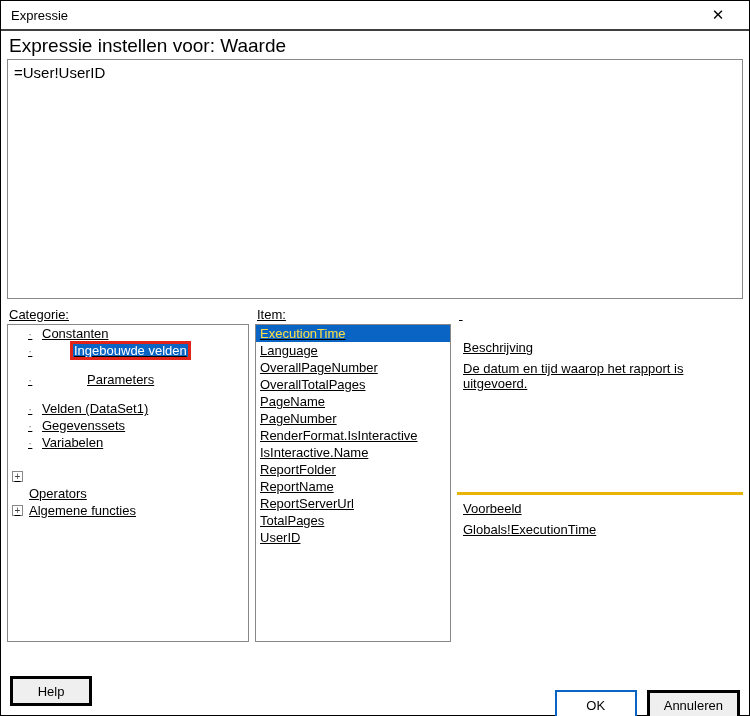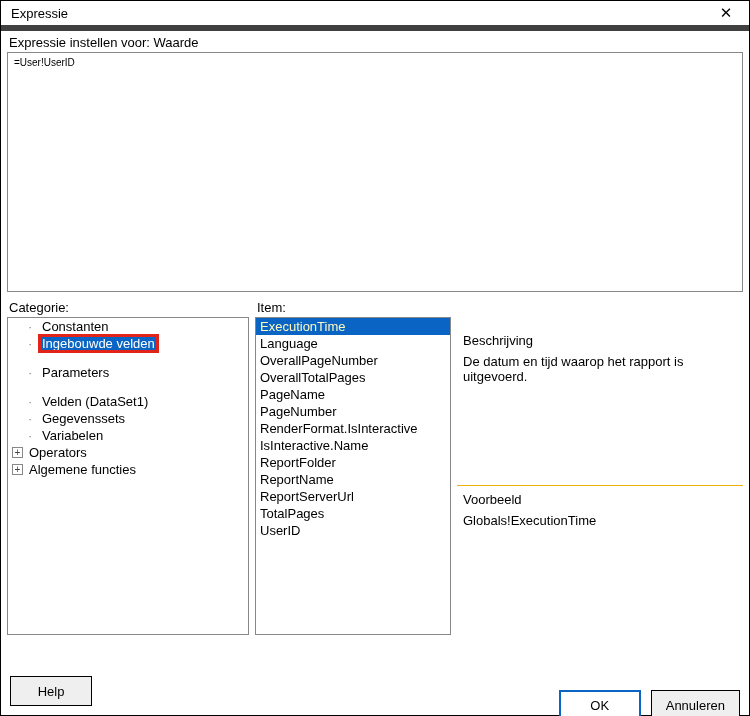"Expressie" .titlebar { border-bottom: 6px solid #404040 -> 2px solid #404040; padding: 0 0 0 10px -> 0 8px 0 10px }
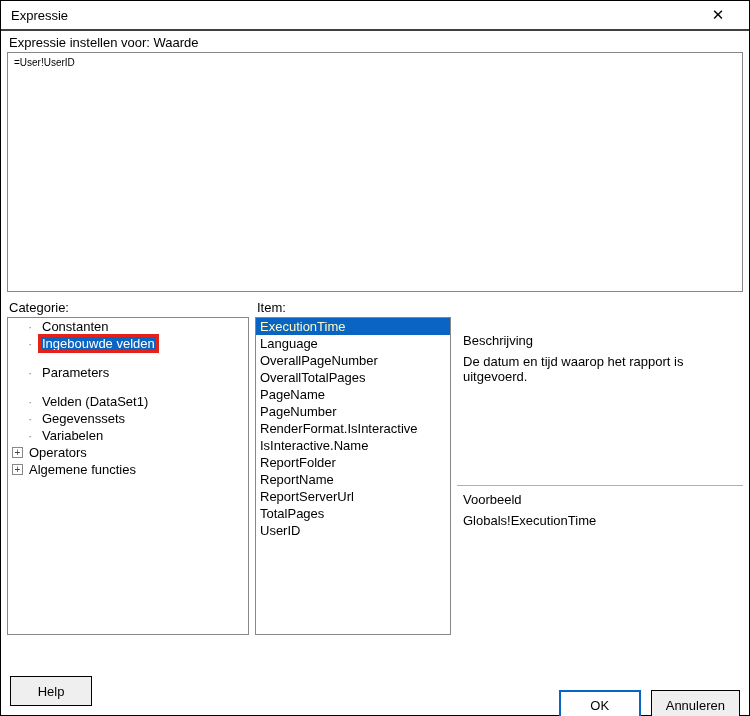"Expressie instellen voor: Waarde" .subheader { font-size: 13px -> 19px }
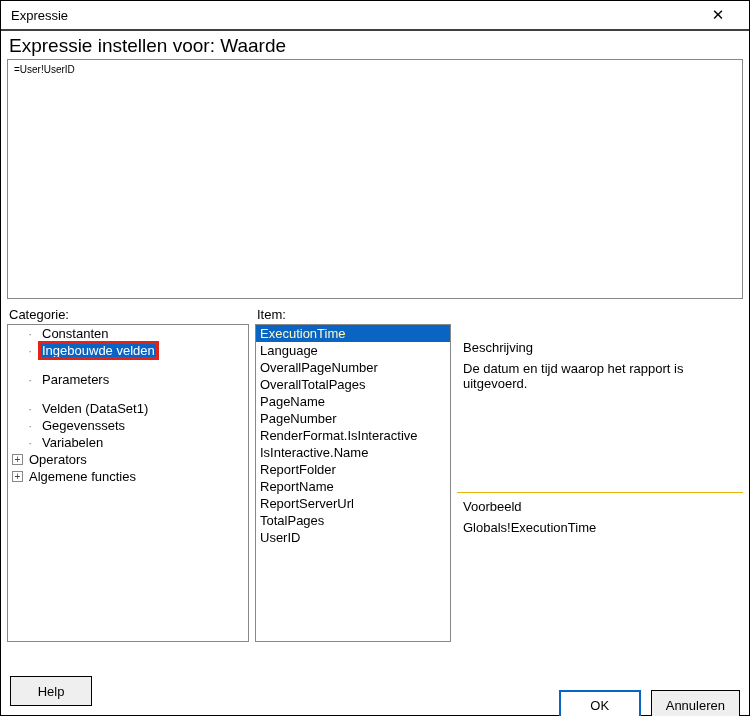"=User!UserID" .expr-area textarea { font-size: 10px -> 15px }
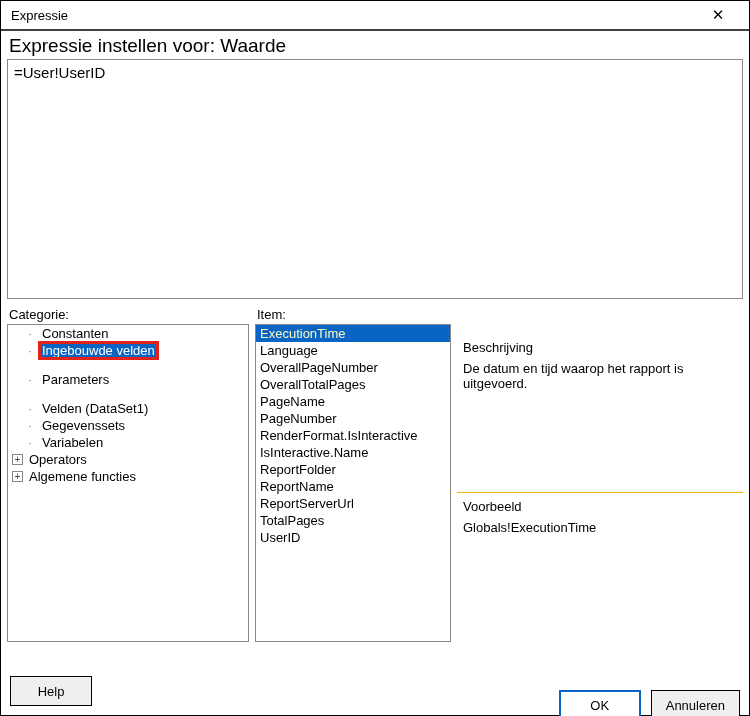"Categorie:" .panels { text-decoration: none -> underline }
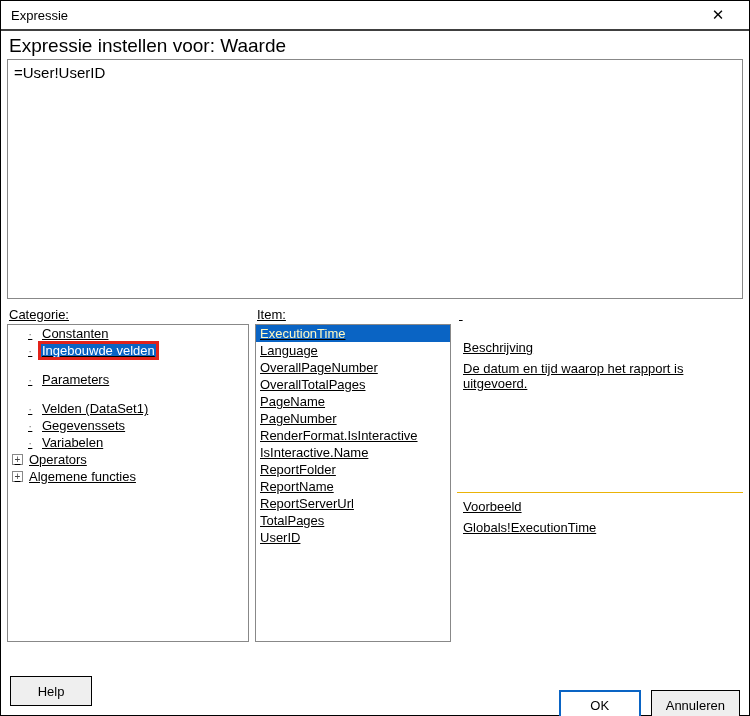"ExecutionTime" .list-item.sel { color: #fef9c3 -> #fde047 }
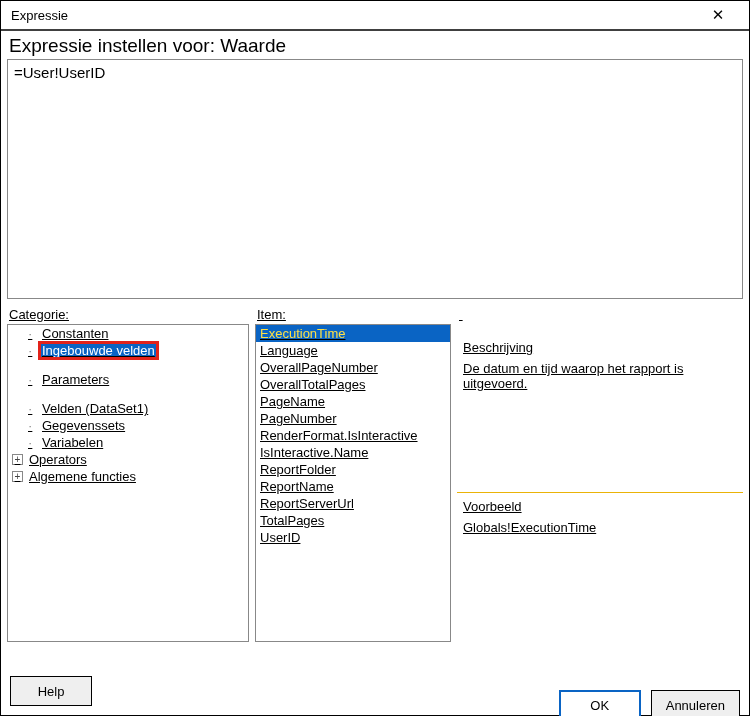"Ingebouwde velden" span.selected { margin-left: none -> 32px }
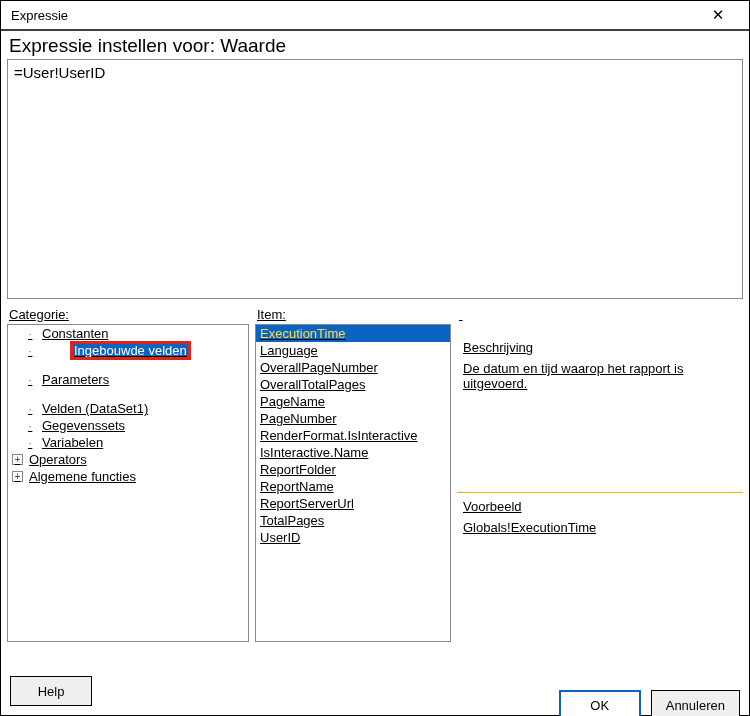"Parameters" span { margin-left: none -> 45px }
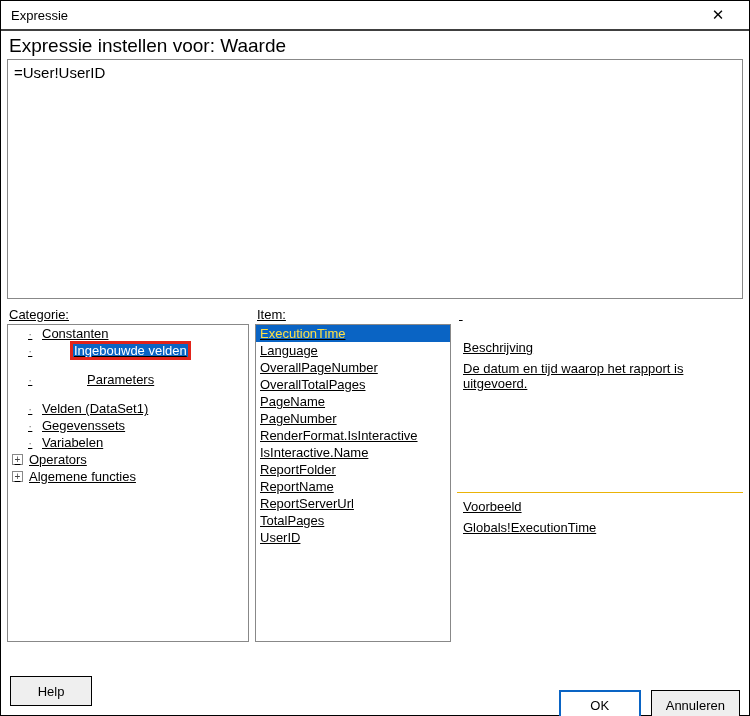"Operators" span { margin-top: none -> 34px }
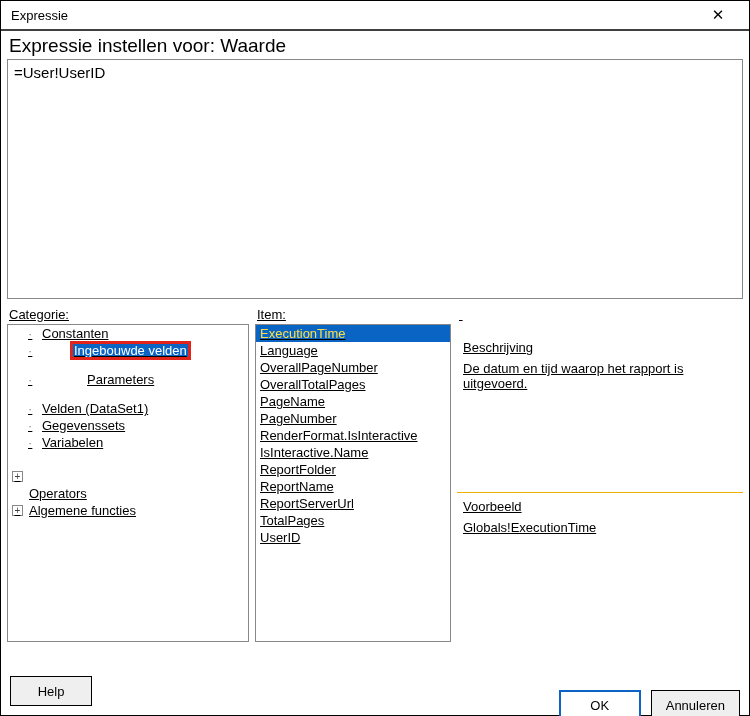"Voorbeeld" .example-area { border-top: 1px solid #eab308 -> 3px solid #eab308 }
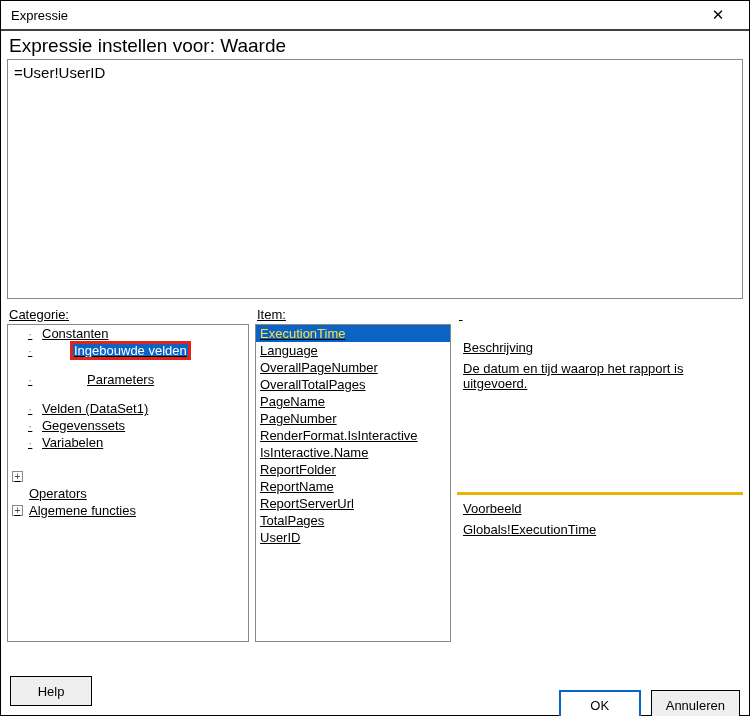"Help" .btn { border: 1px solid #000000 -> 3px solid #000000 }
